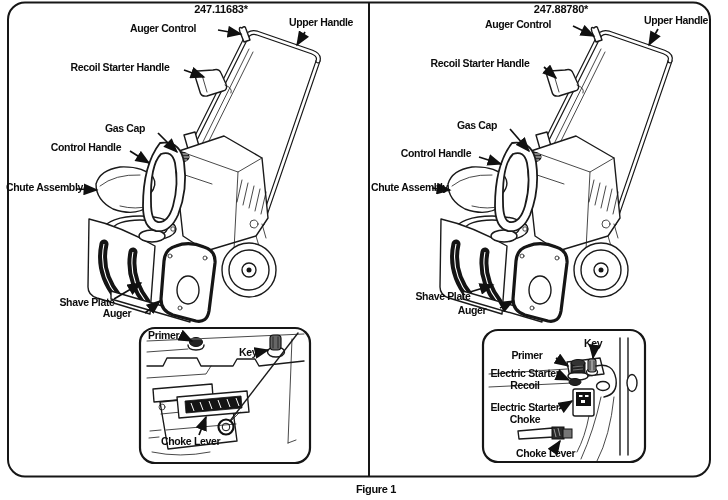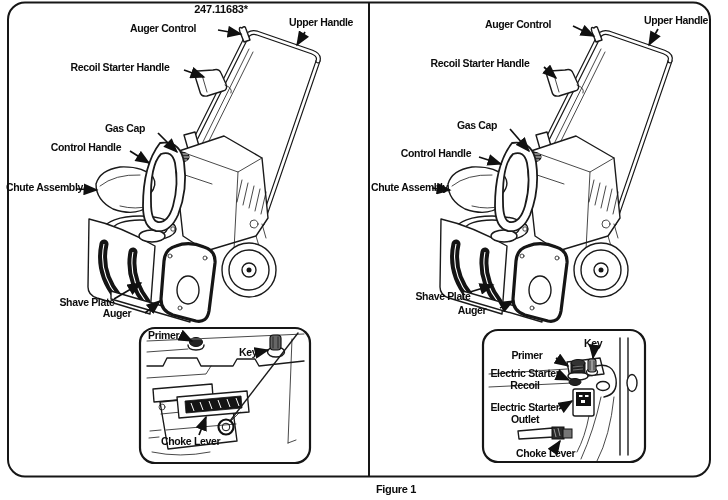"247.88780*" div.lbl { html: none -> <div>247.88780*</div> }
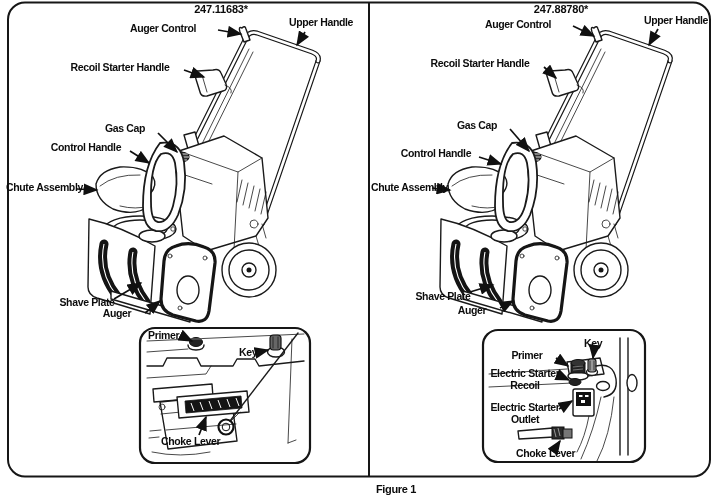"Outlet" div { text: Outlet -> Choke }
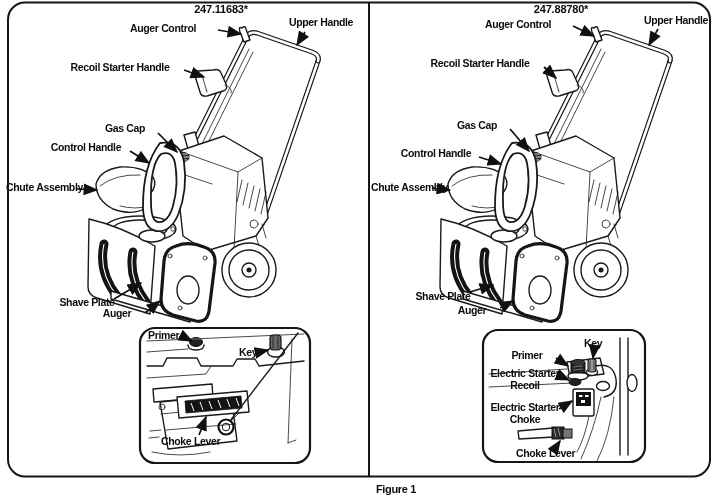"Figure 1" div.lbl { left: 346px -> 326px }
